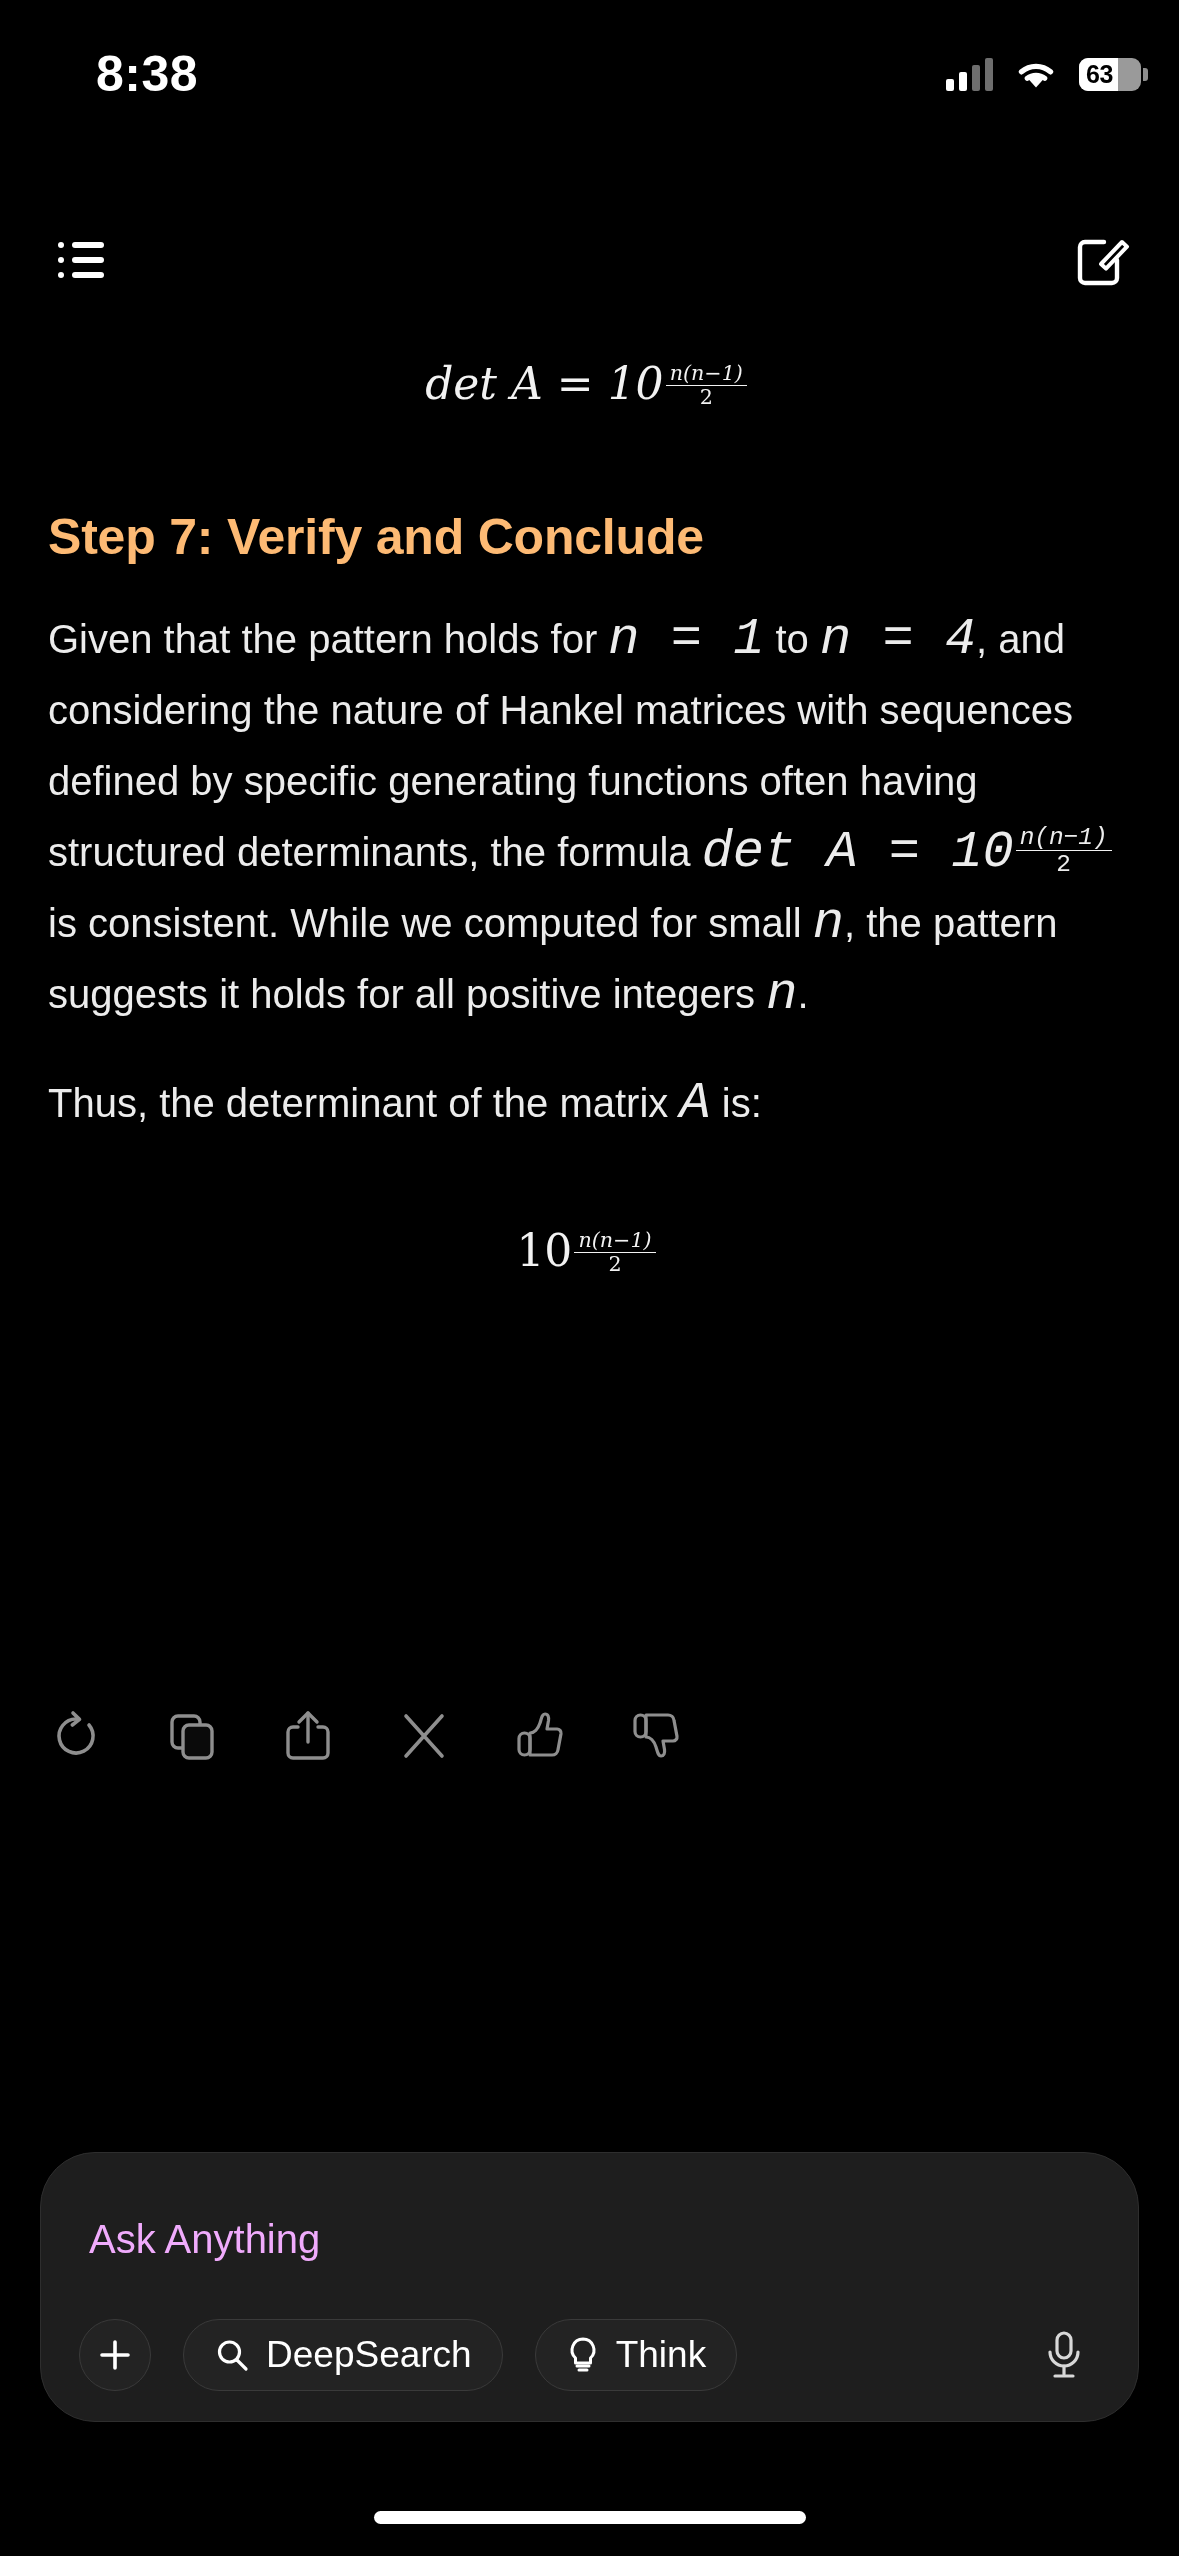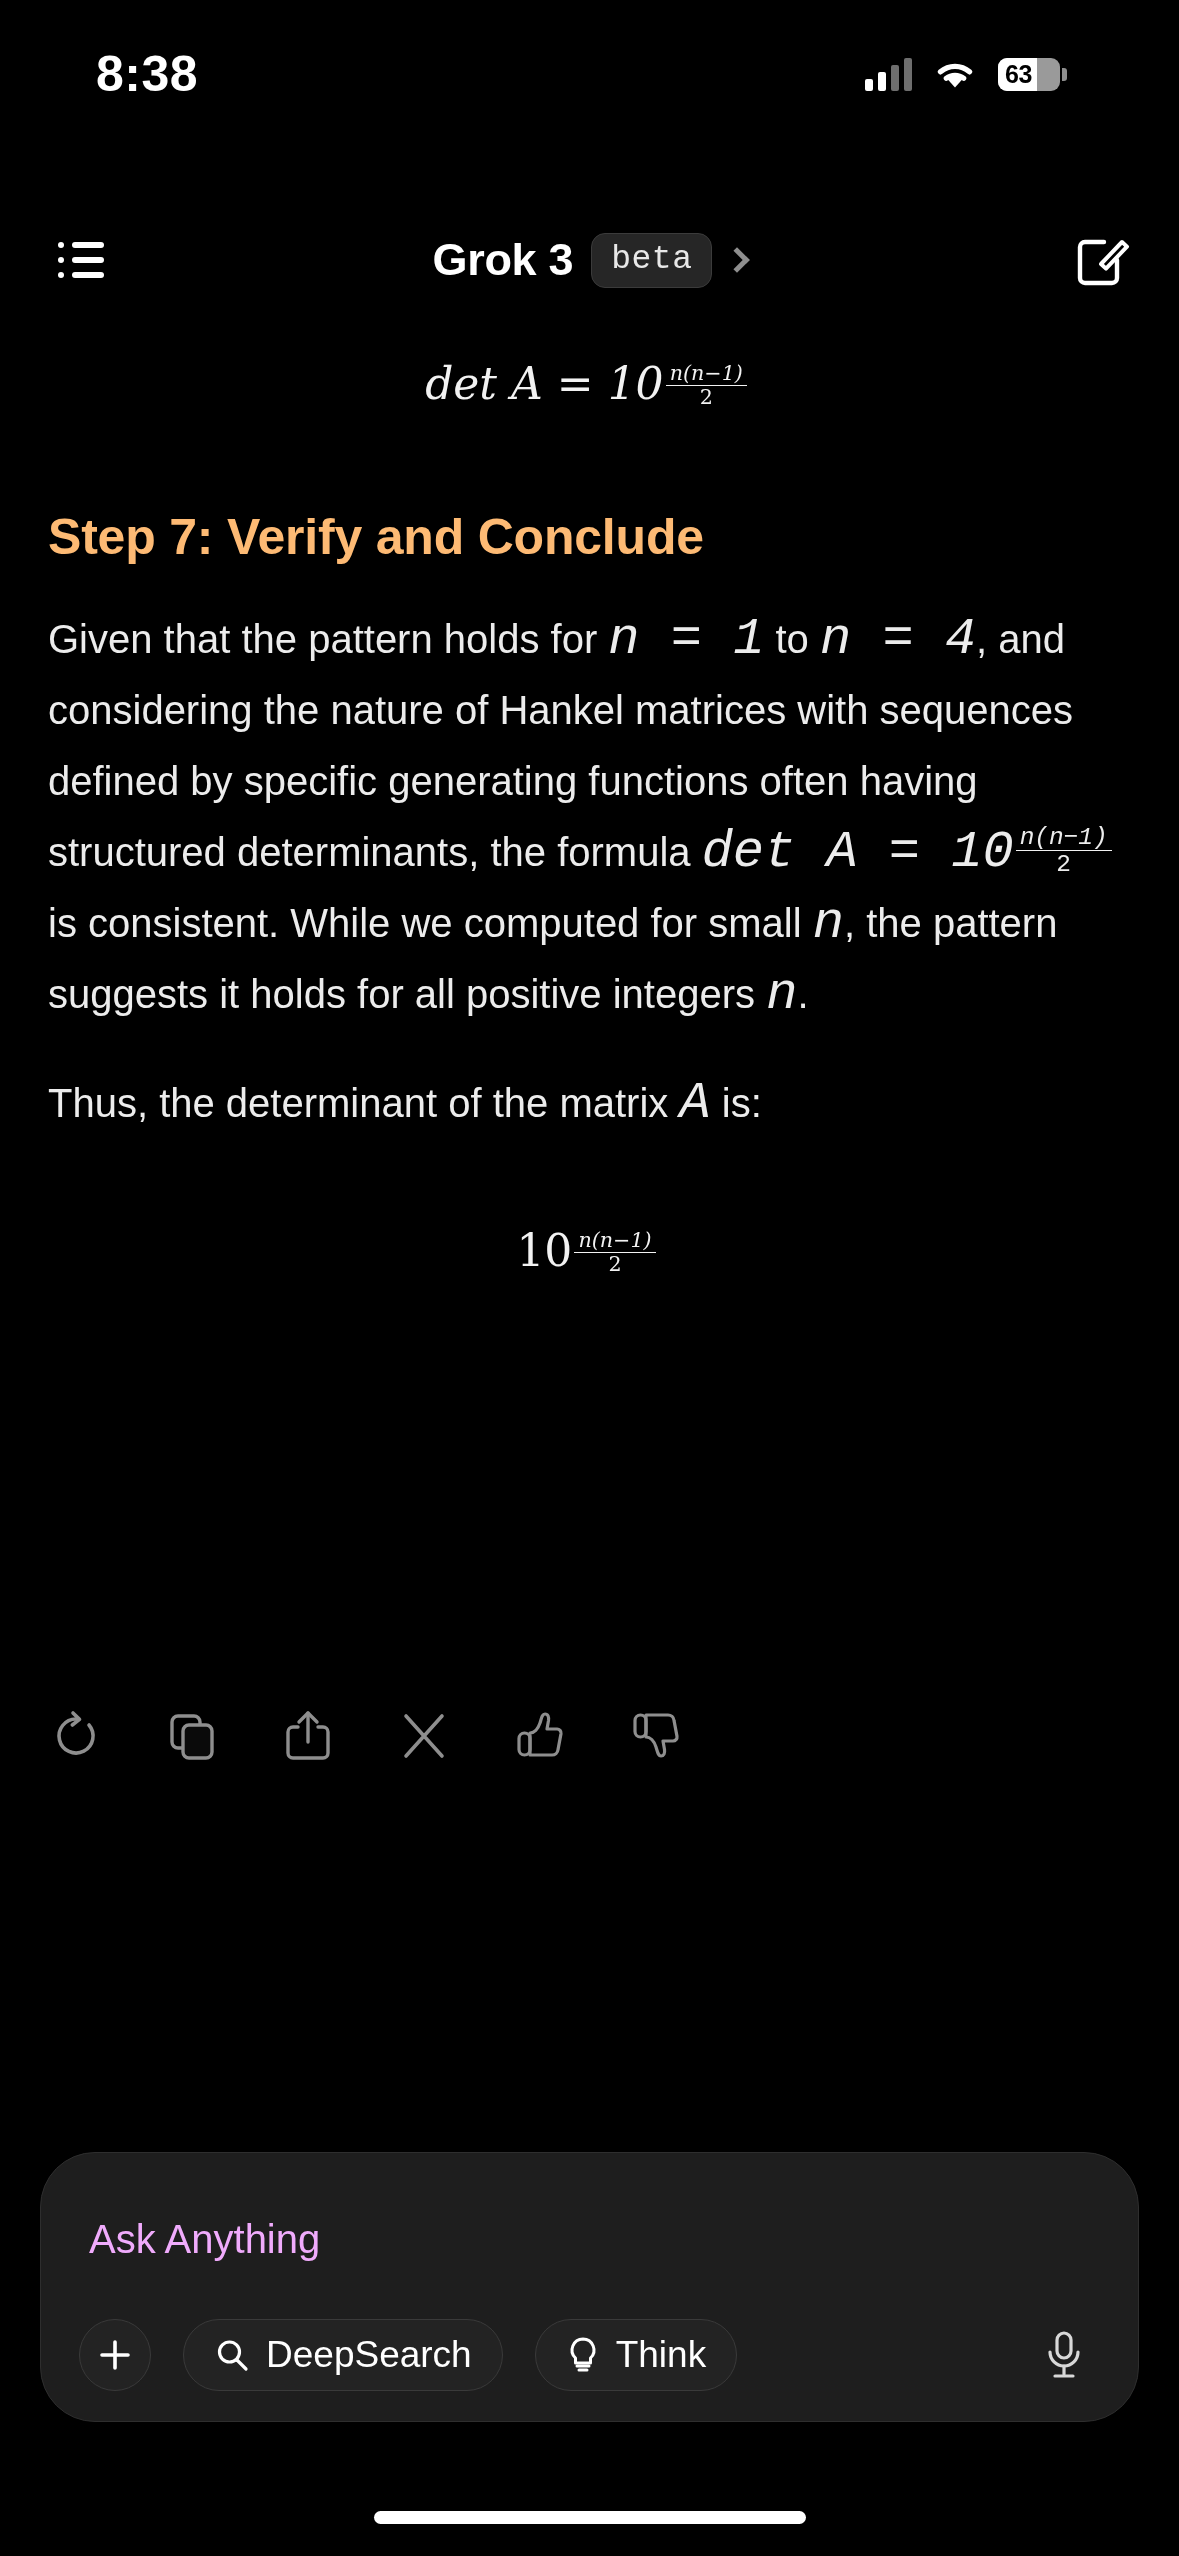"8:38" .status-bar { padding: 0 119px 0 96px -> 0 38px 0 96px }
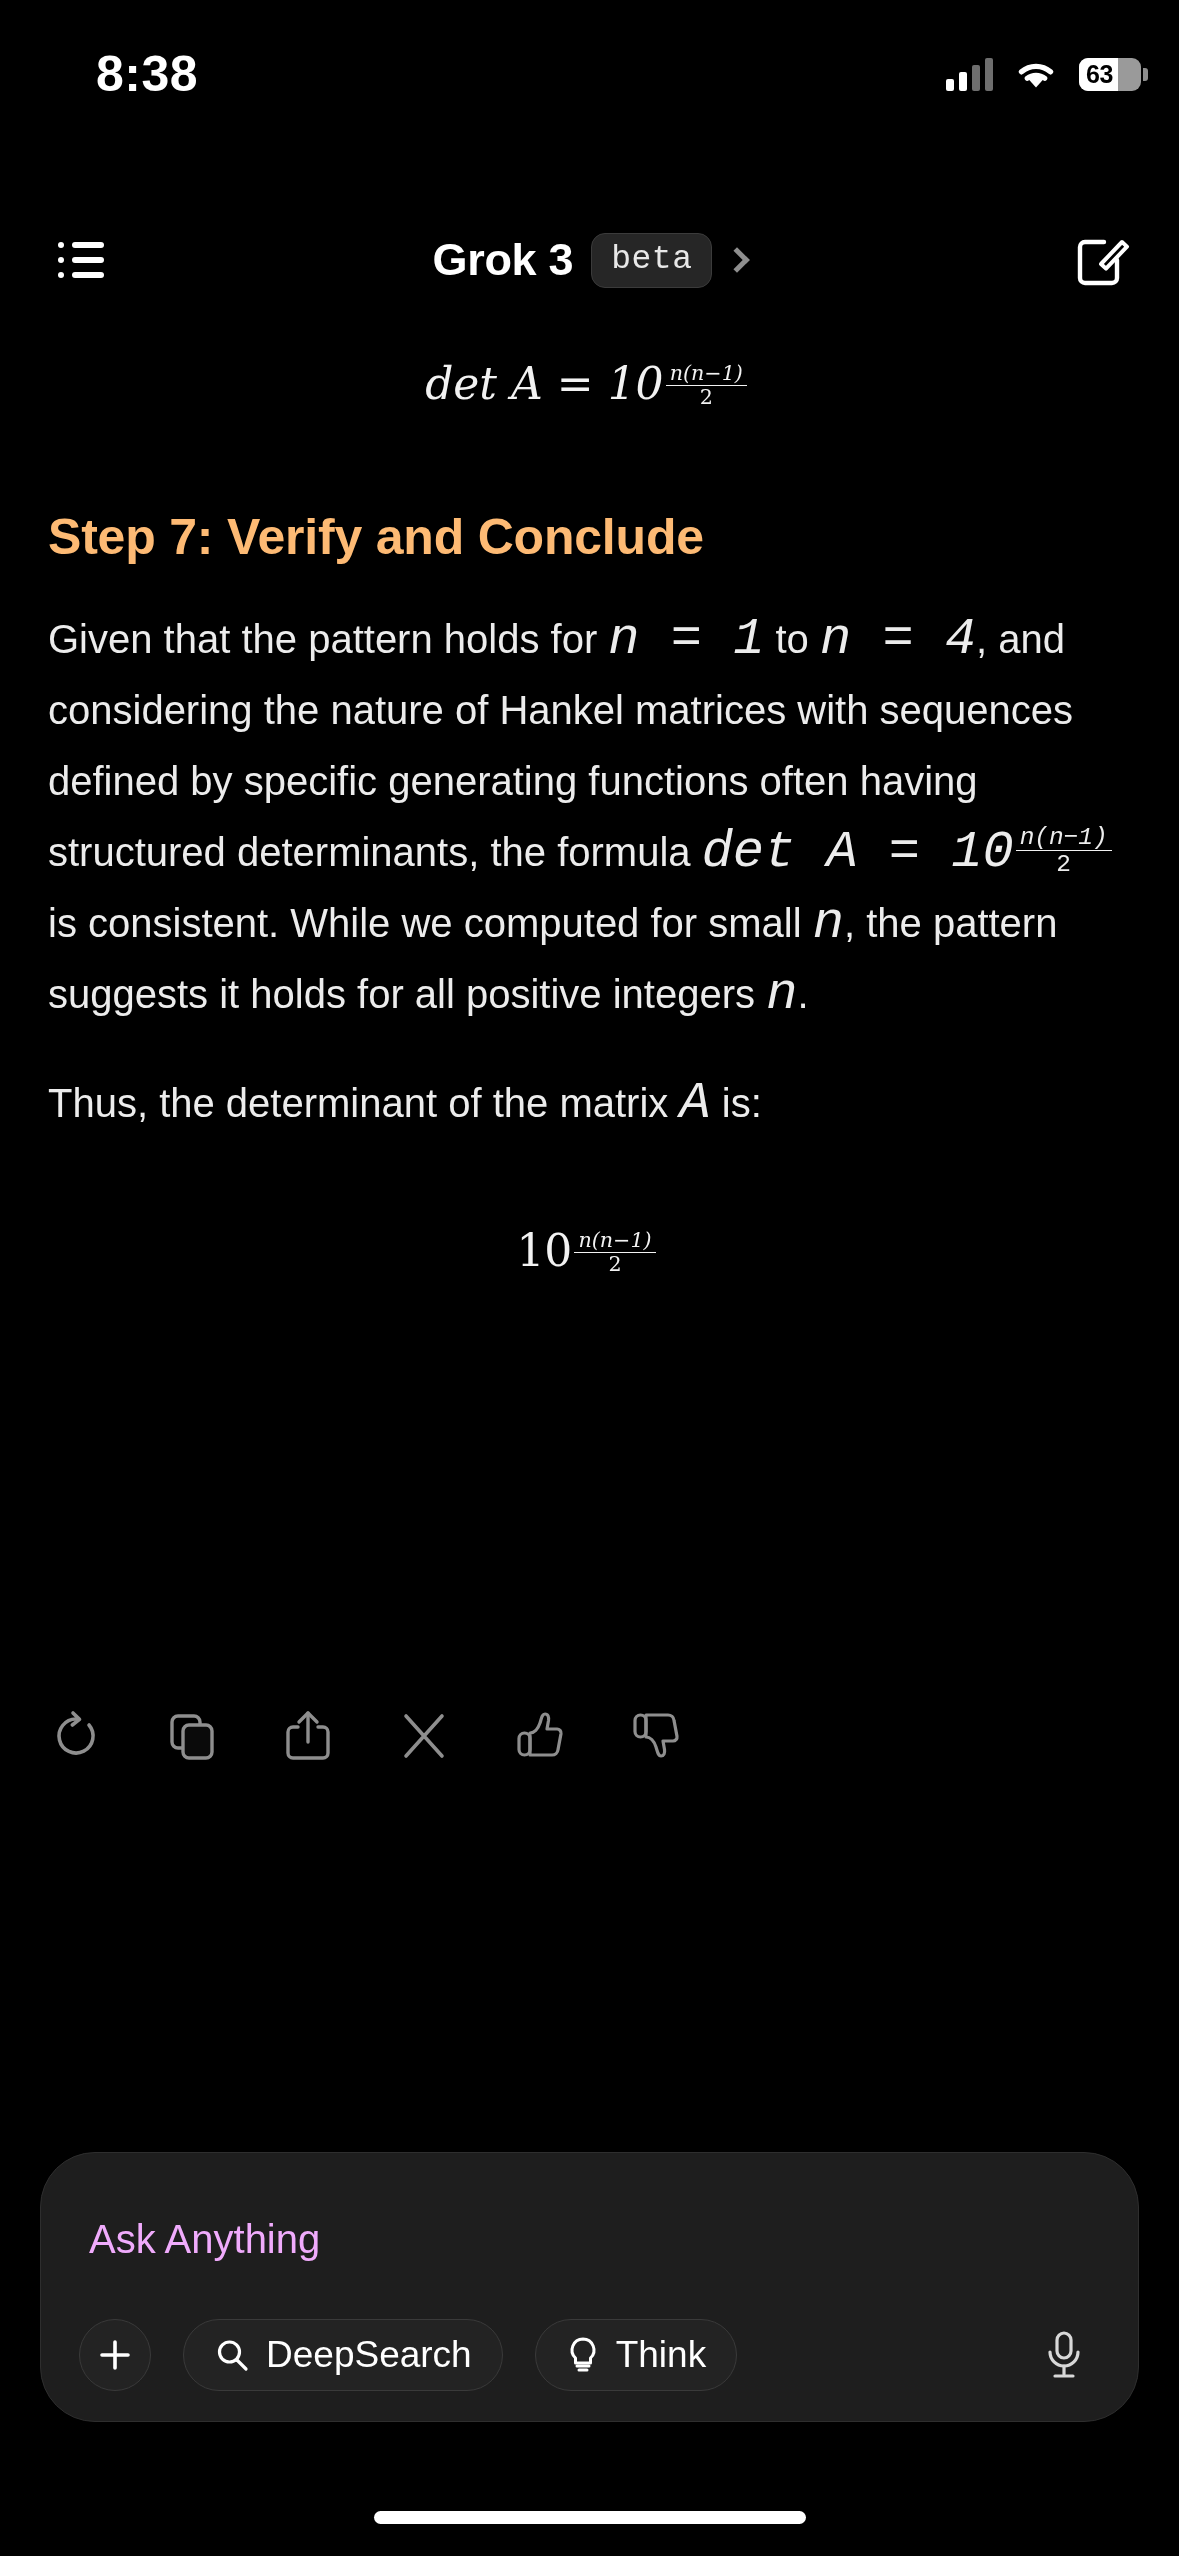"Grok 3" div.hdr-center { html: <div> <span>Grok 3</span> <span>beta</span> <span></span> </div> -> none }
